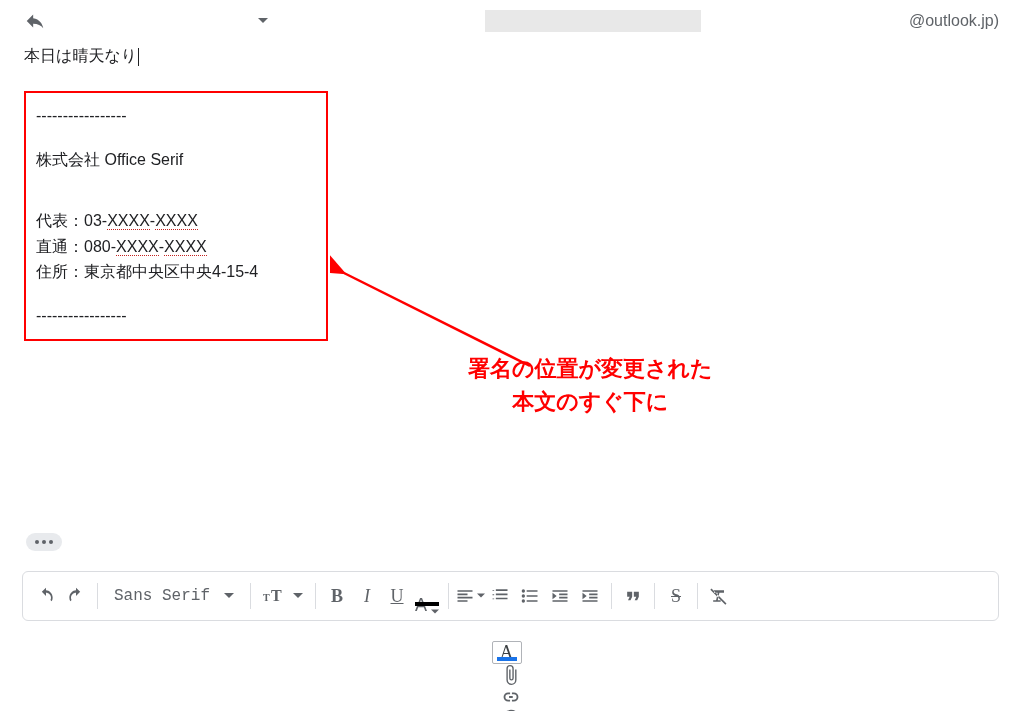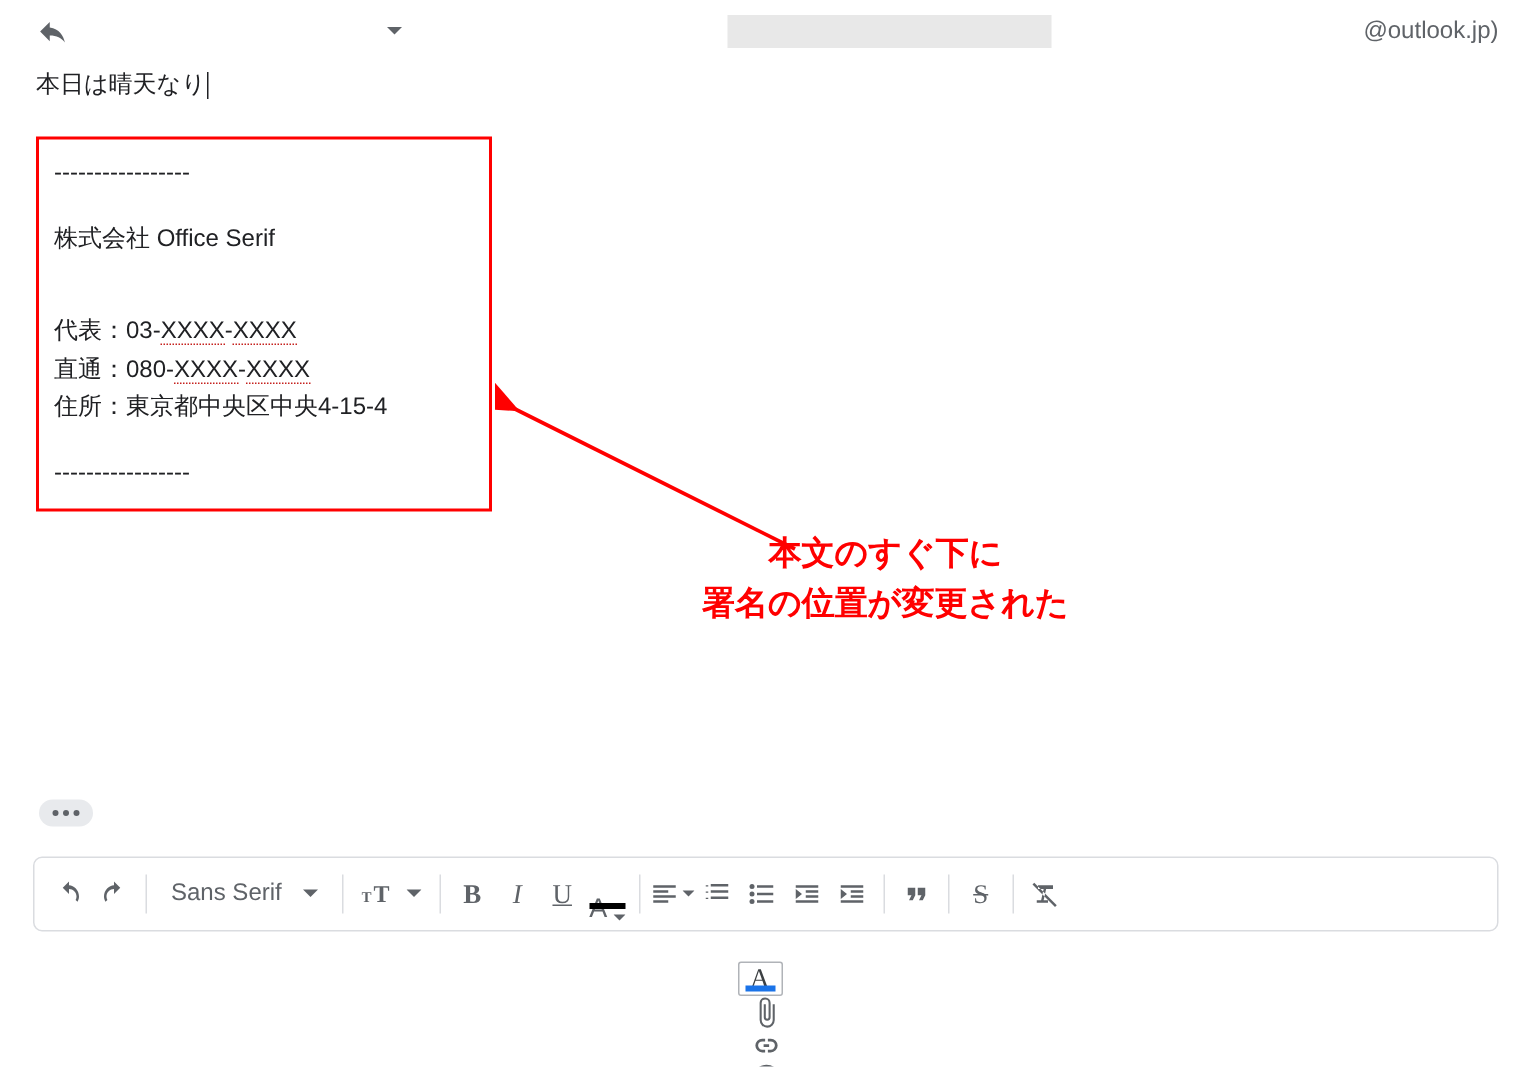"本文のすぐ下に" div { order: before "署名の位置が変更された" -> after "署名の位置が変更された" }
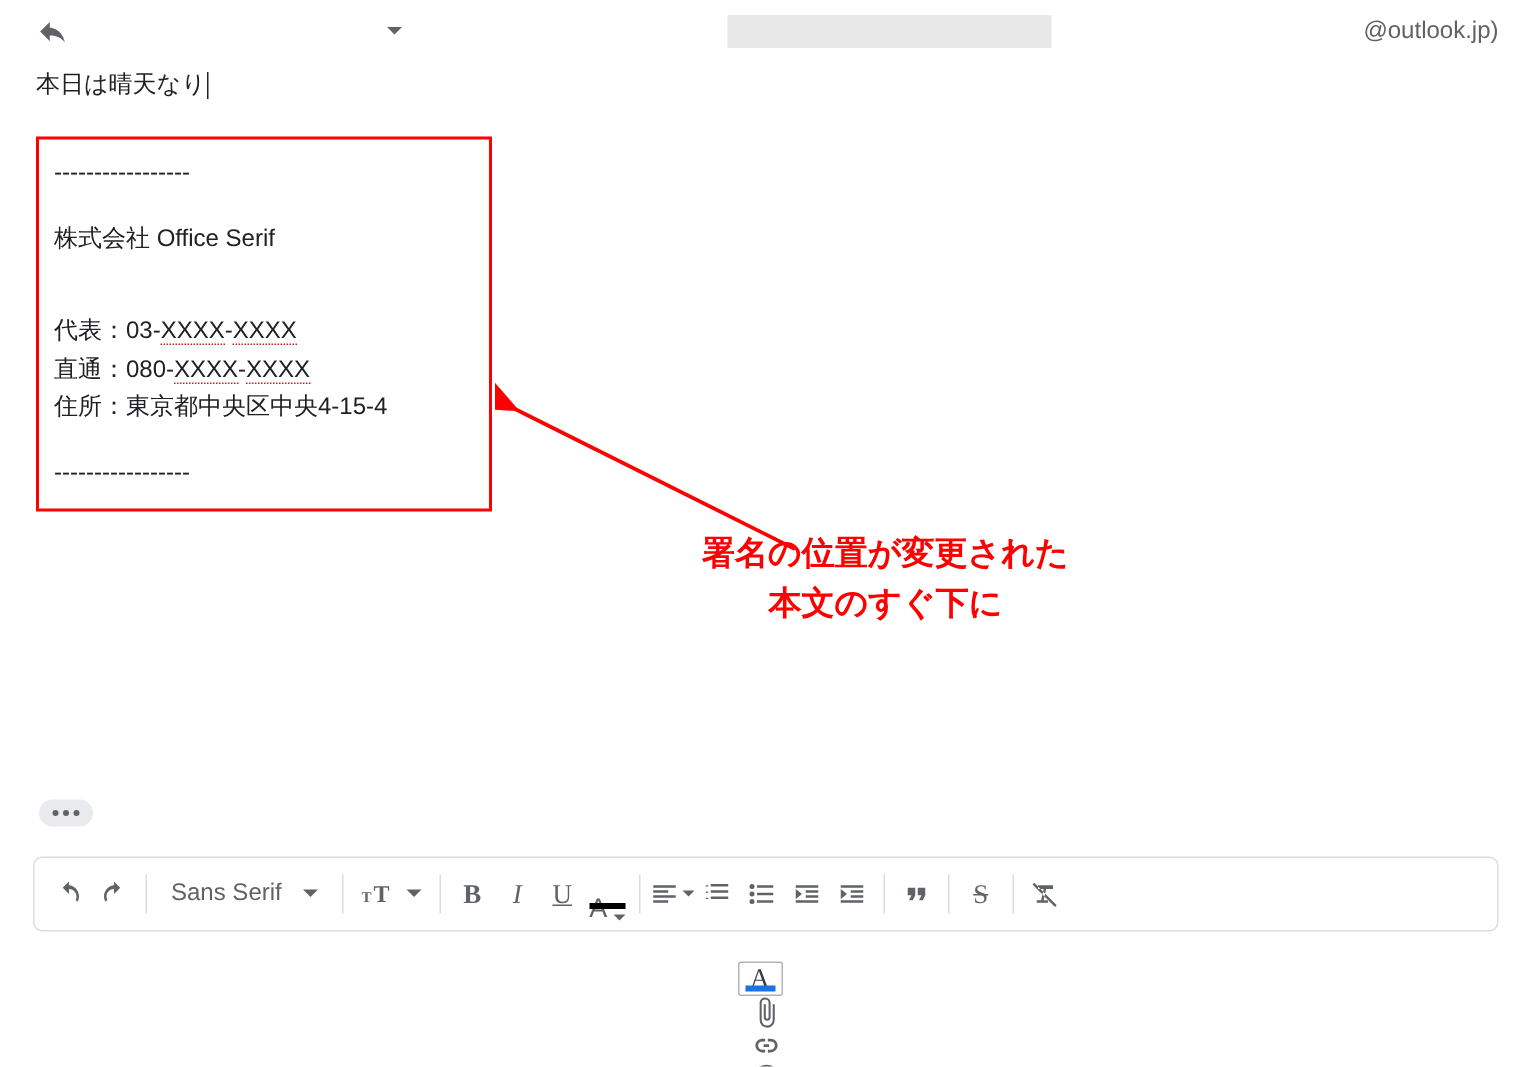"Sans Serif" .tb-font { font-family: none -> Liberation Mono, monospace }
